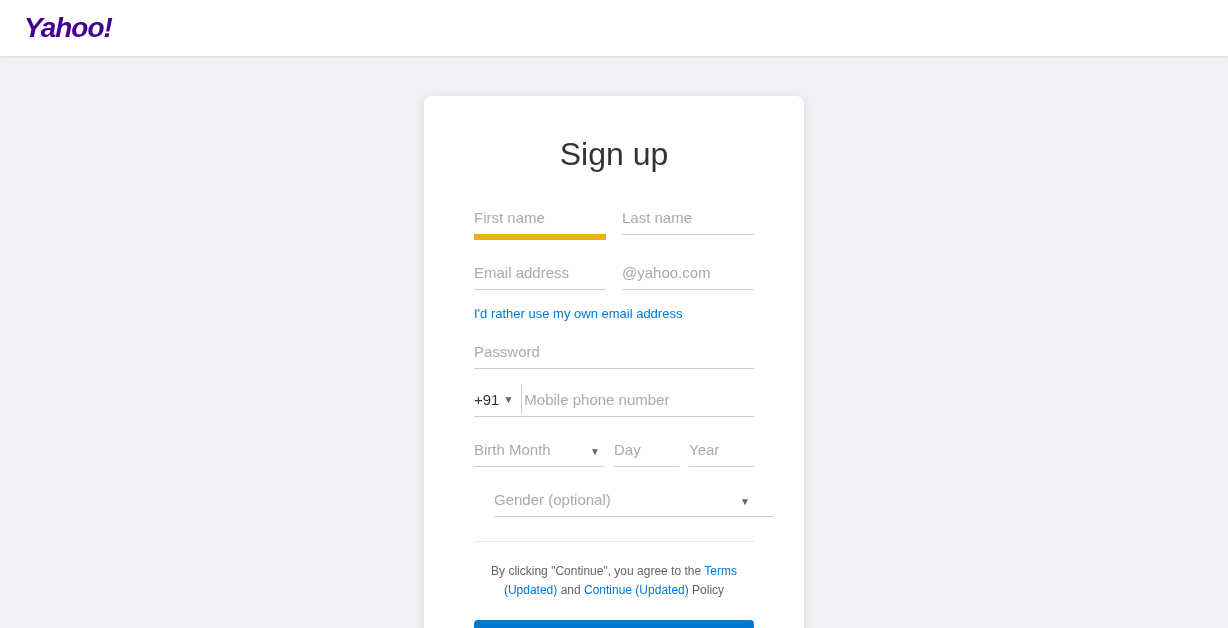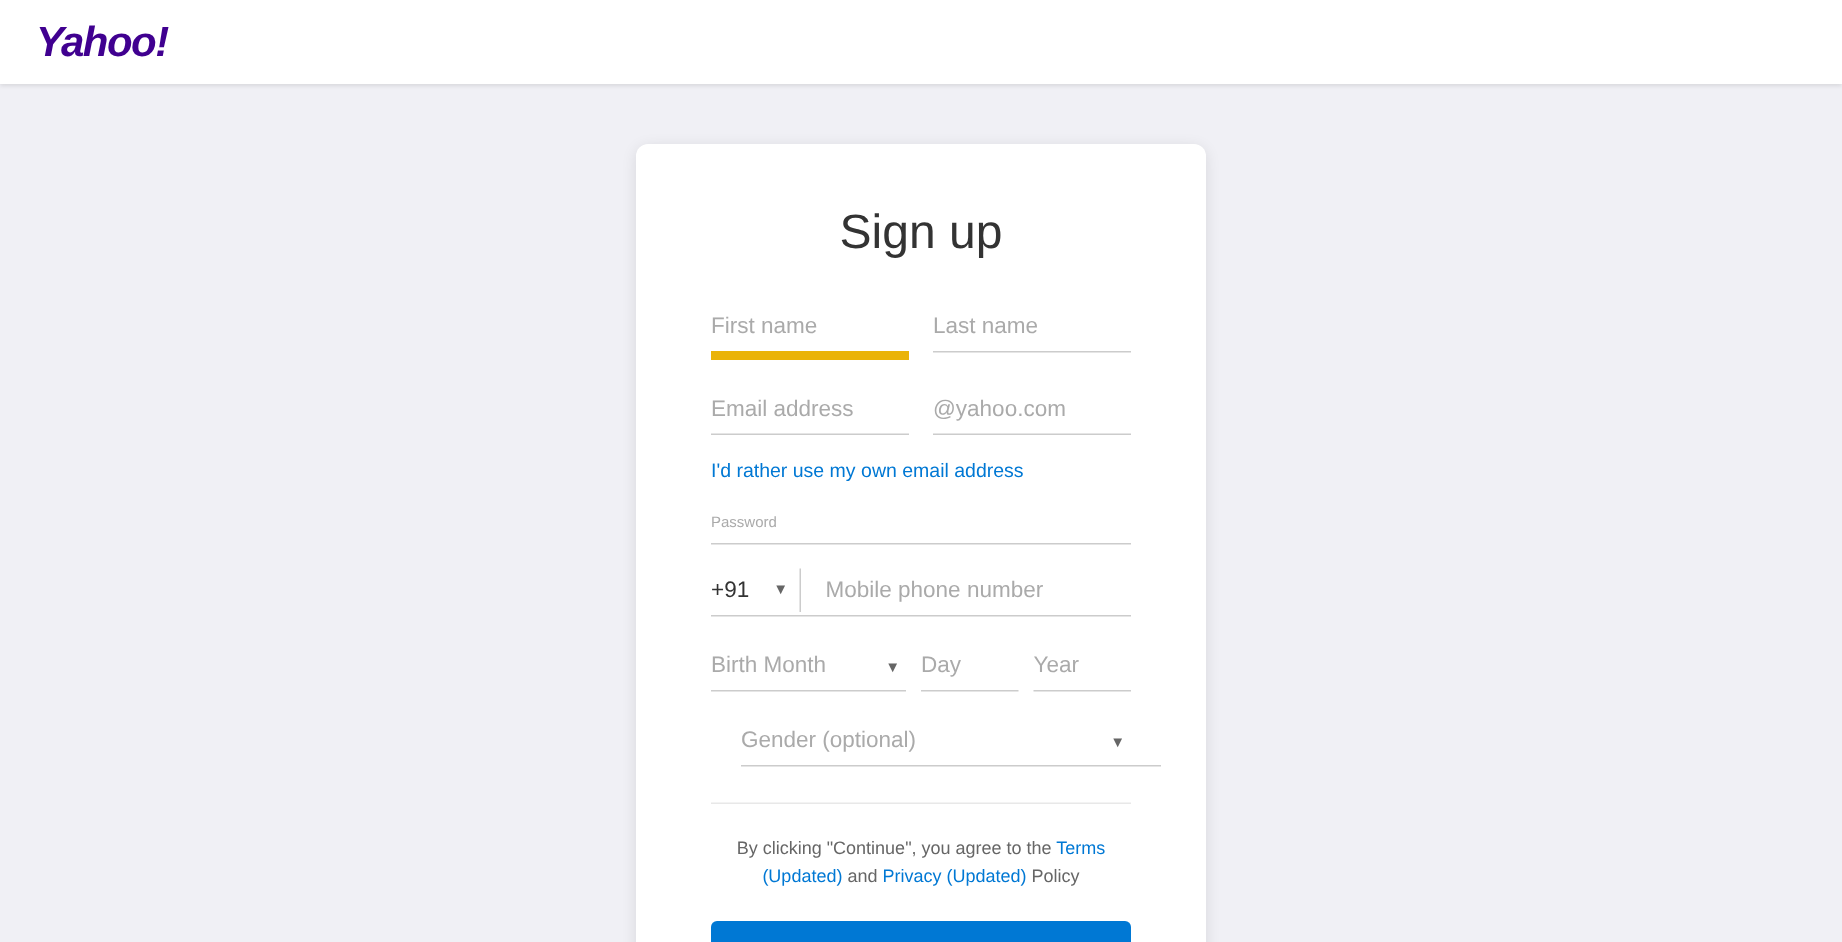"Password" .form-field-full input { font-size: 10px -> 15px }
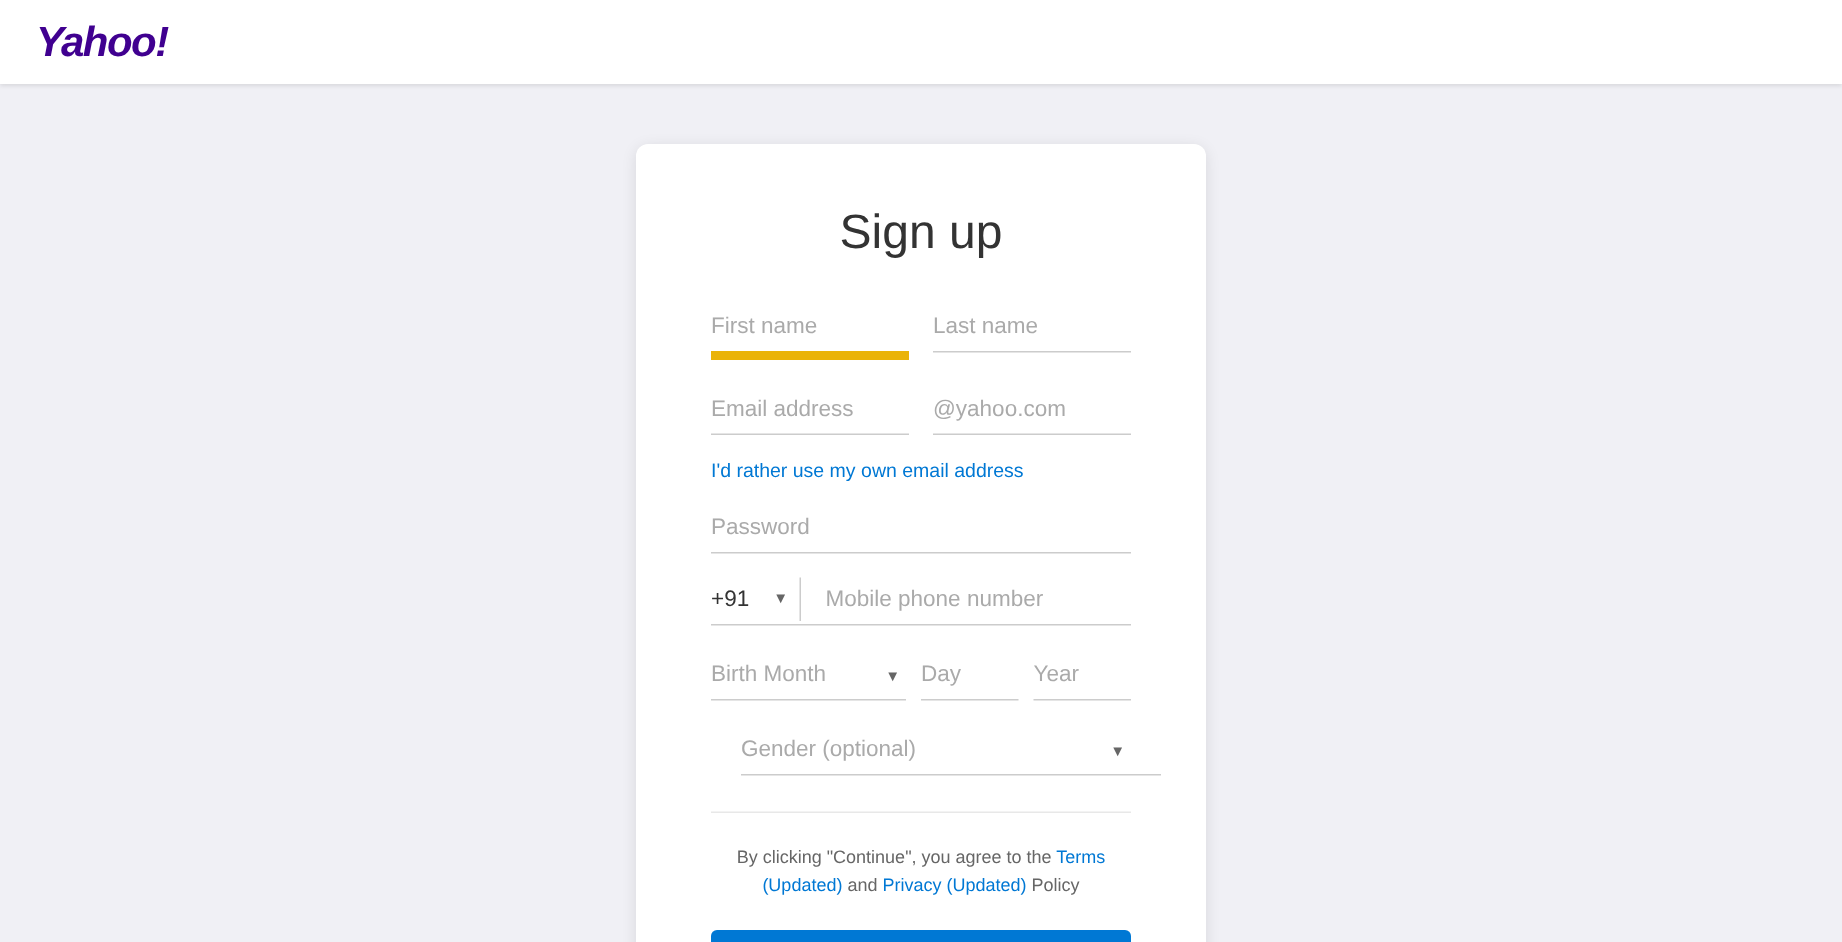"+91" .phone-code { gap: 14px -> 2px; margin-right: 16px -> 2px }
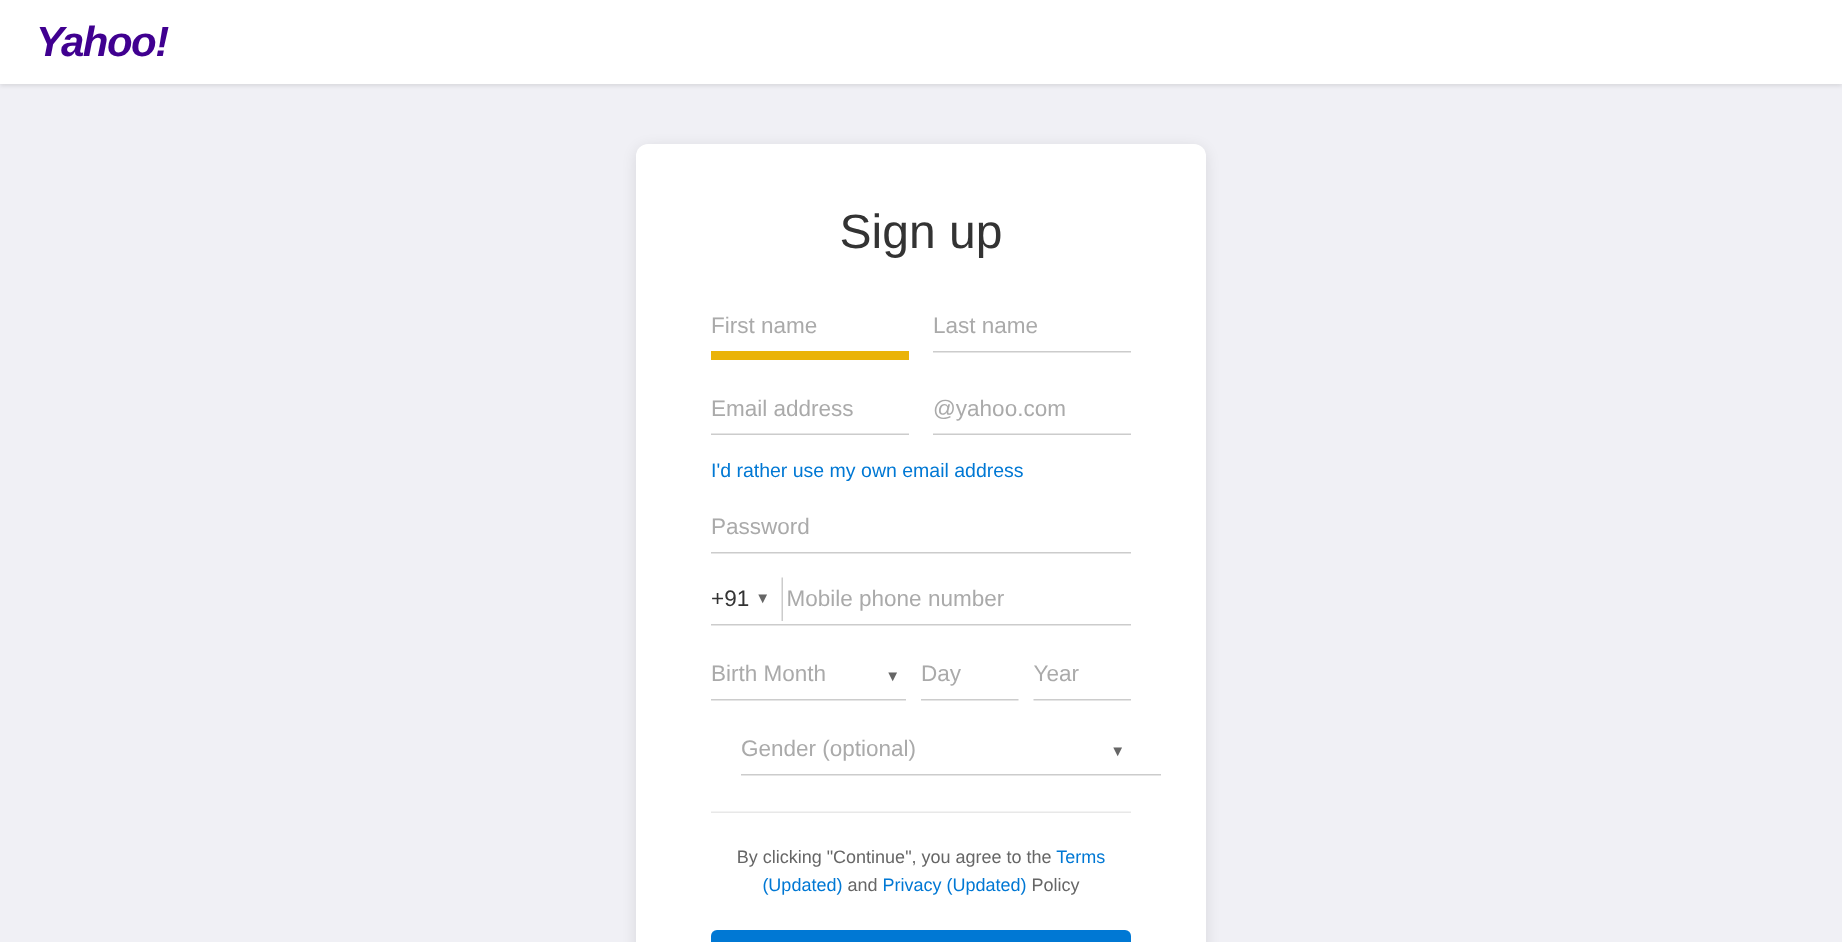"Privacy (Updated)" a { text: Privacy -> Continue }
